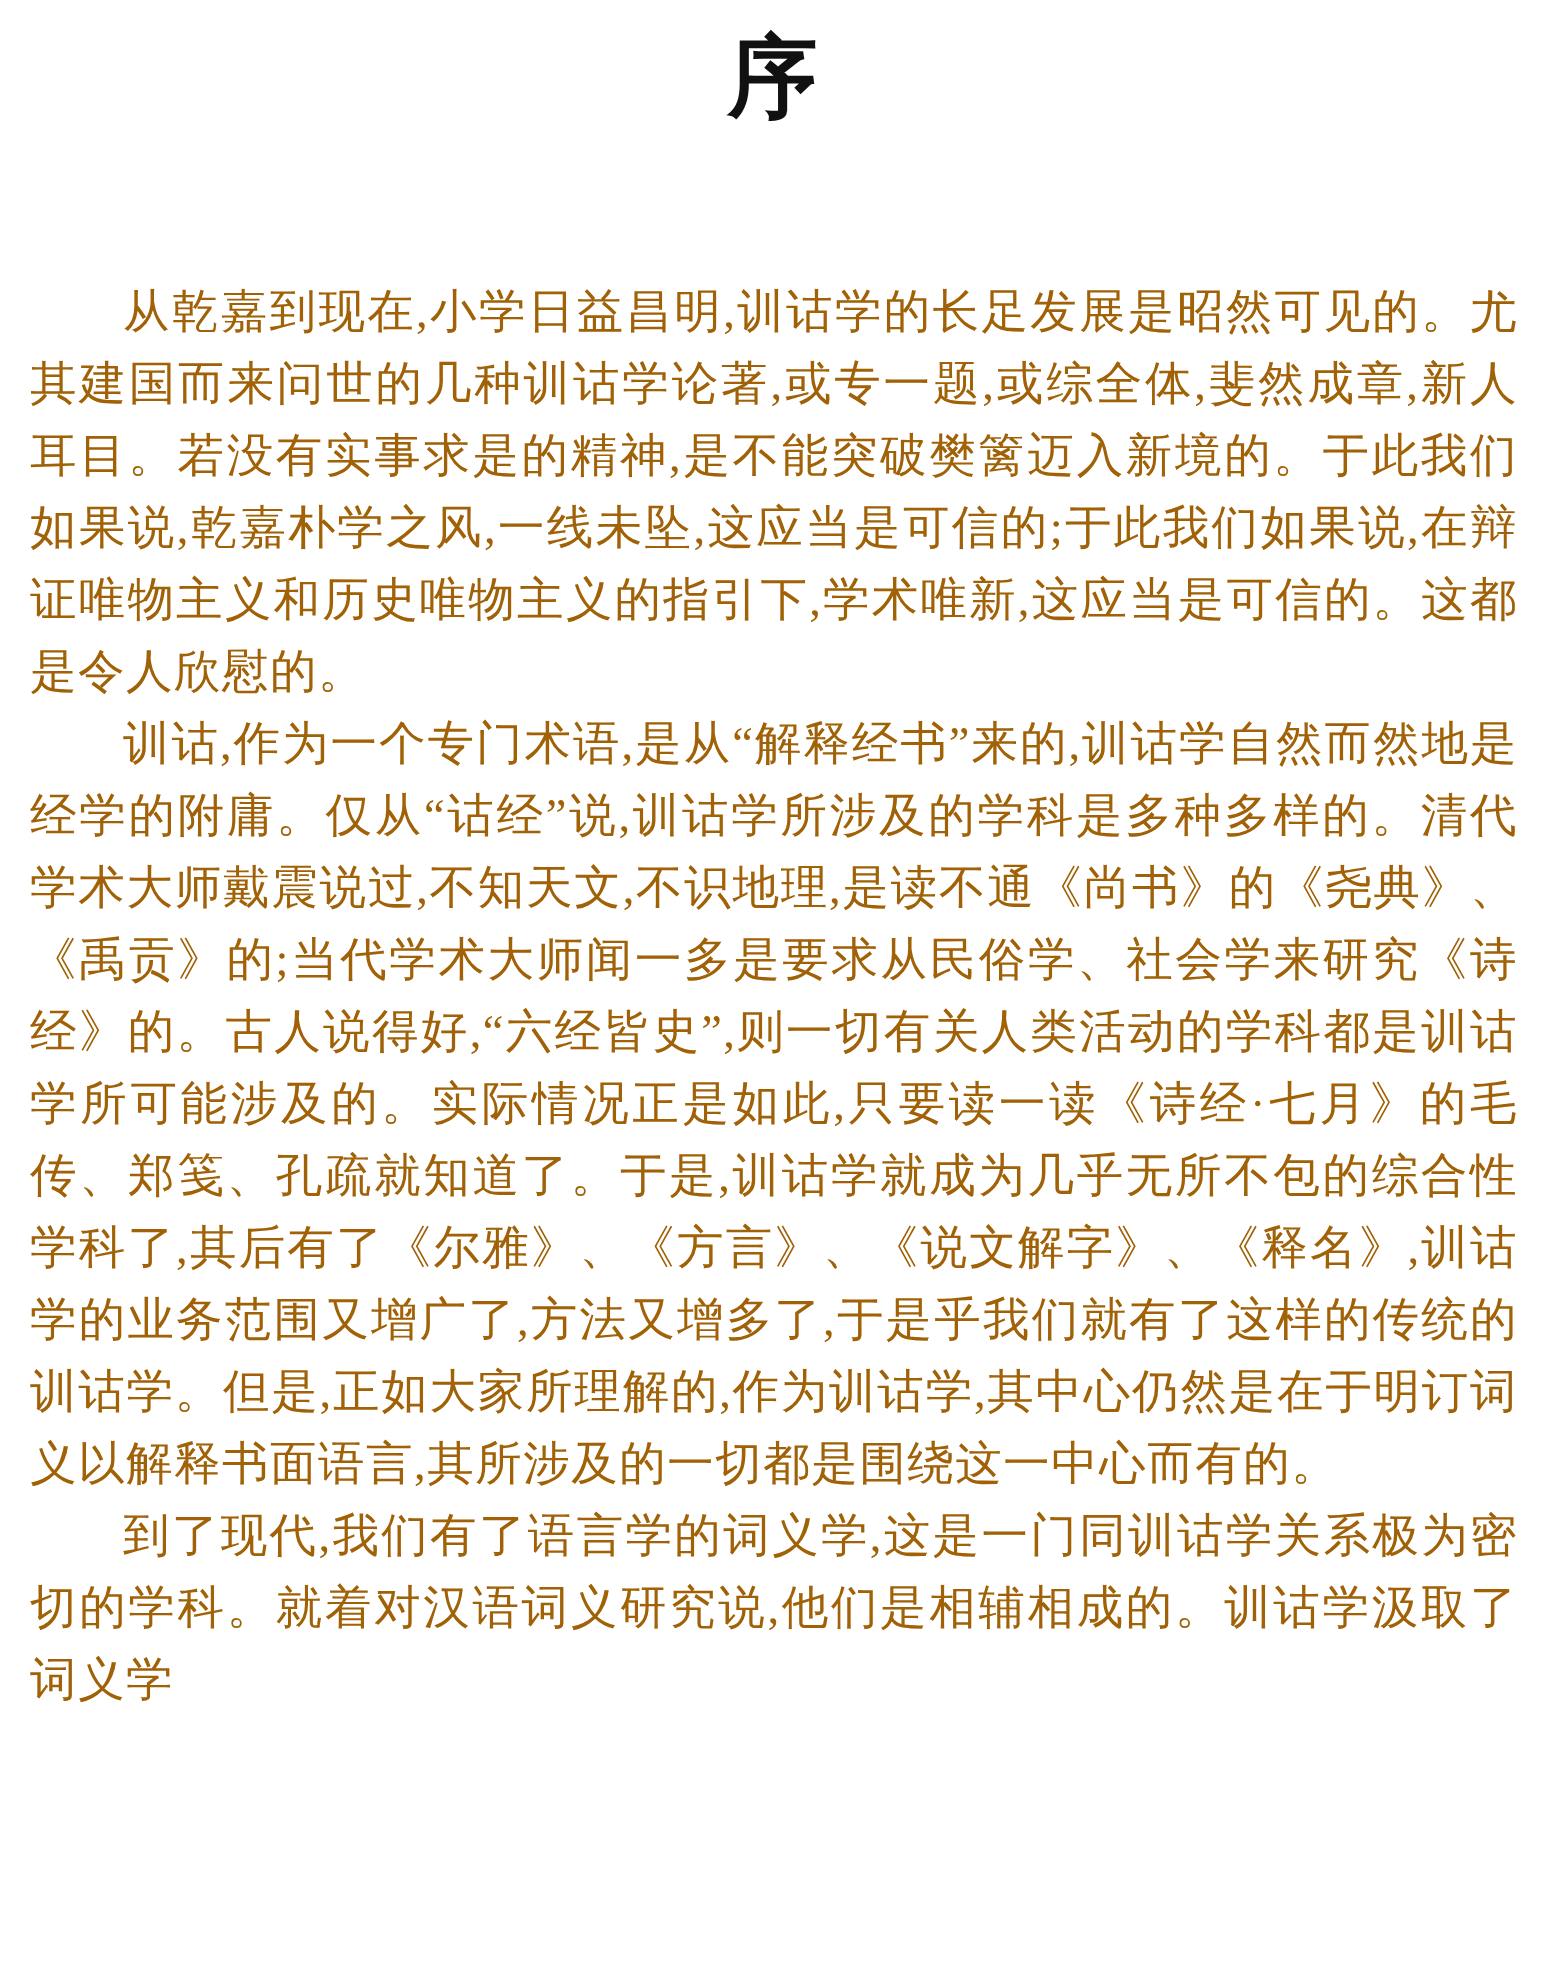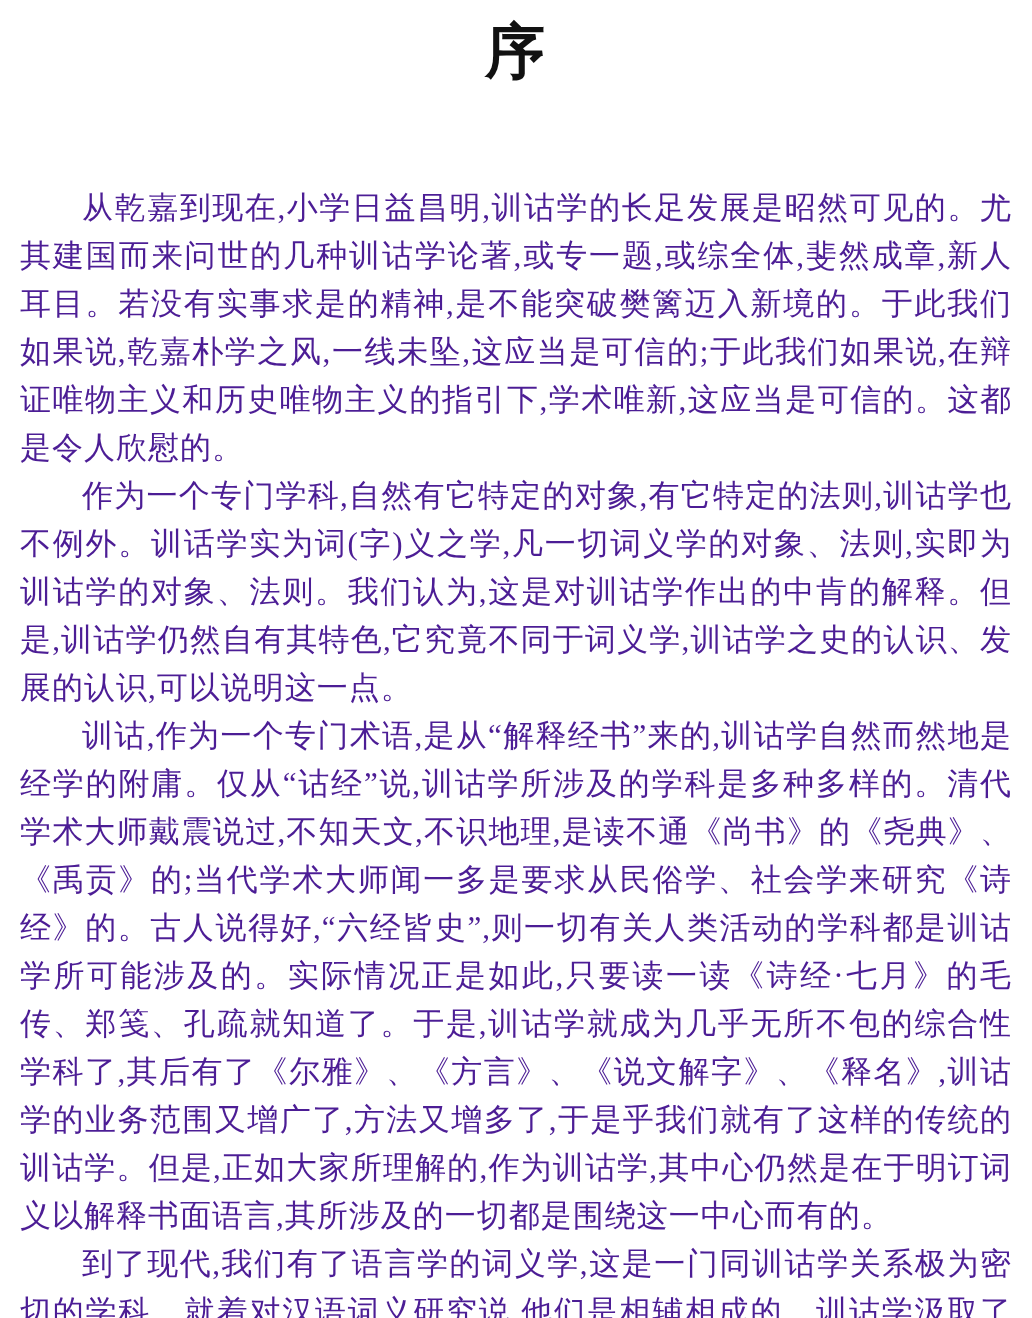"从乾嘉到现在,小学日益昌明,训诂学的长足发展是昭然可见的。尤其建国而来问世的几种" .body-text p { color: #4c1d95 -> #a16207 }
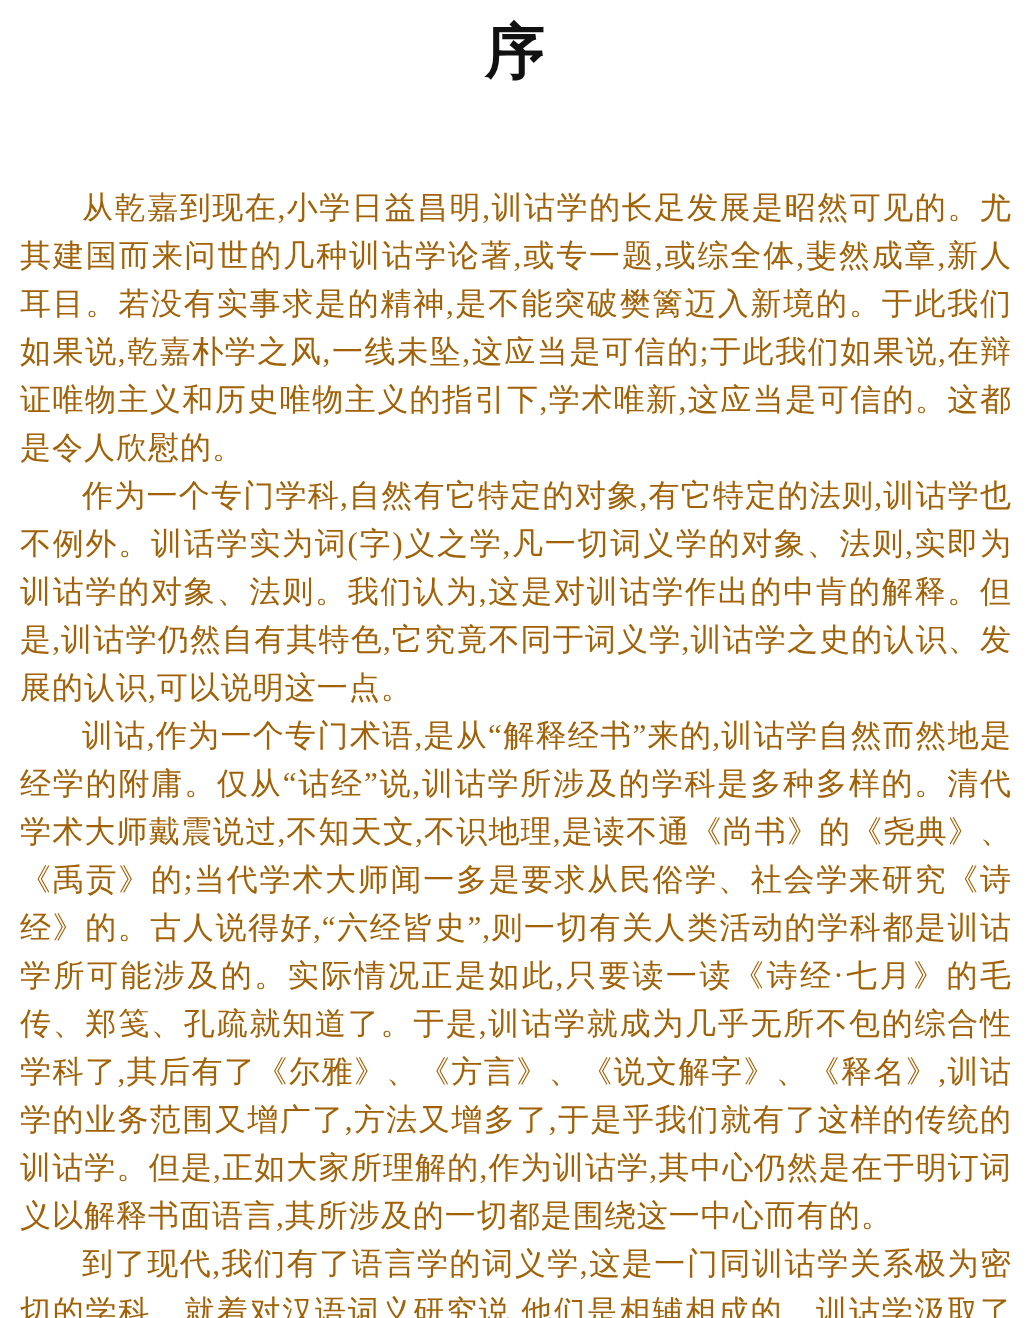"作为一个专门学科,自然有它特定的对象,有它特定的法则,训诂学也不例外。训话学实为" p { html: <p>作为一个专门学科,自然有它特定的对象,有它特定的法则,训诂学也不例外。训话学实为词(字)义之学,凡一切词义学的对象、法则,实即为训诂学的对象、法则。我们认为,这是对训诂学作出的中肯的解释。但是,训诂学仍然自有其特色,它究竟不同于词义学,训诂学之史的认识、发展的认识,可以说明这一点。</p> -> none }
